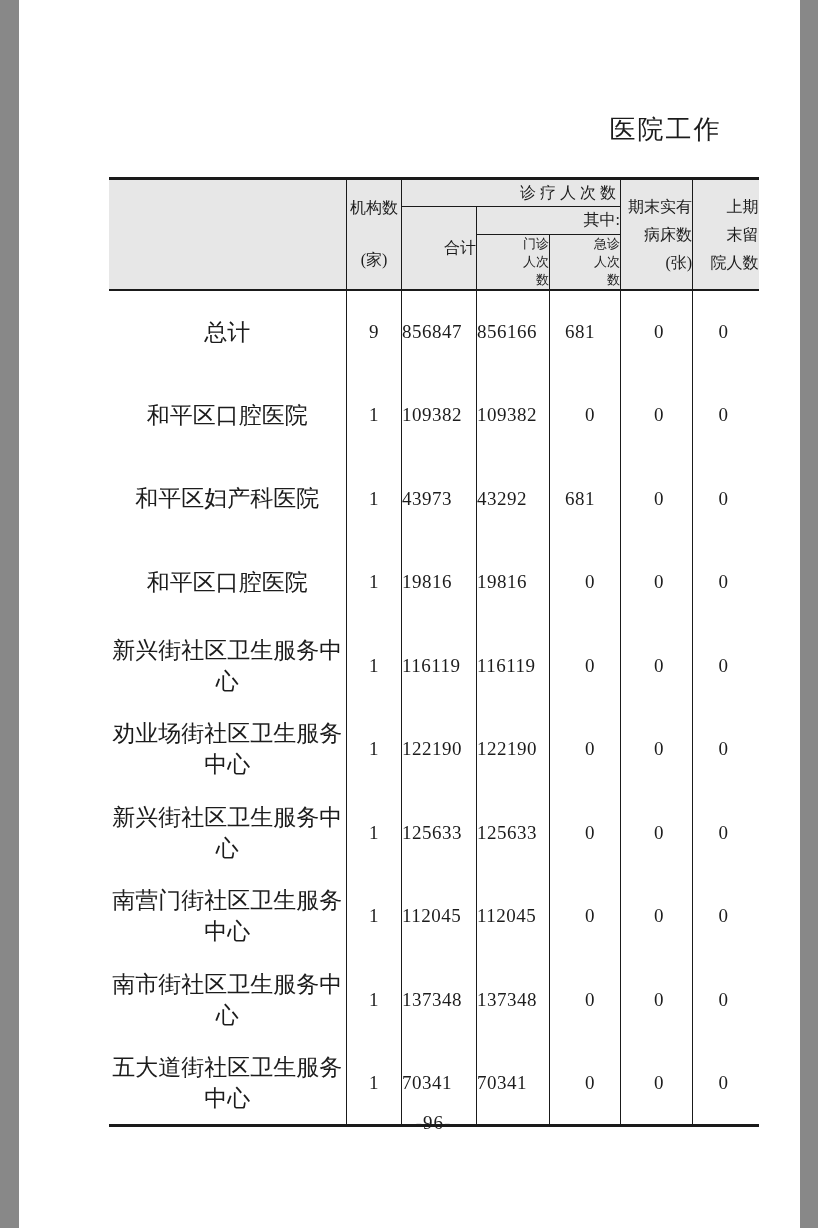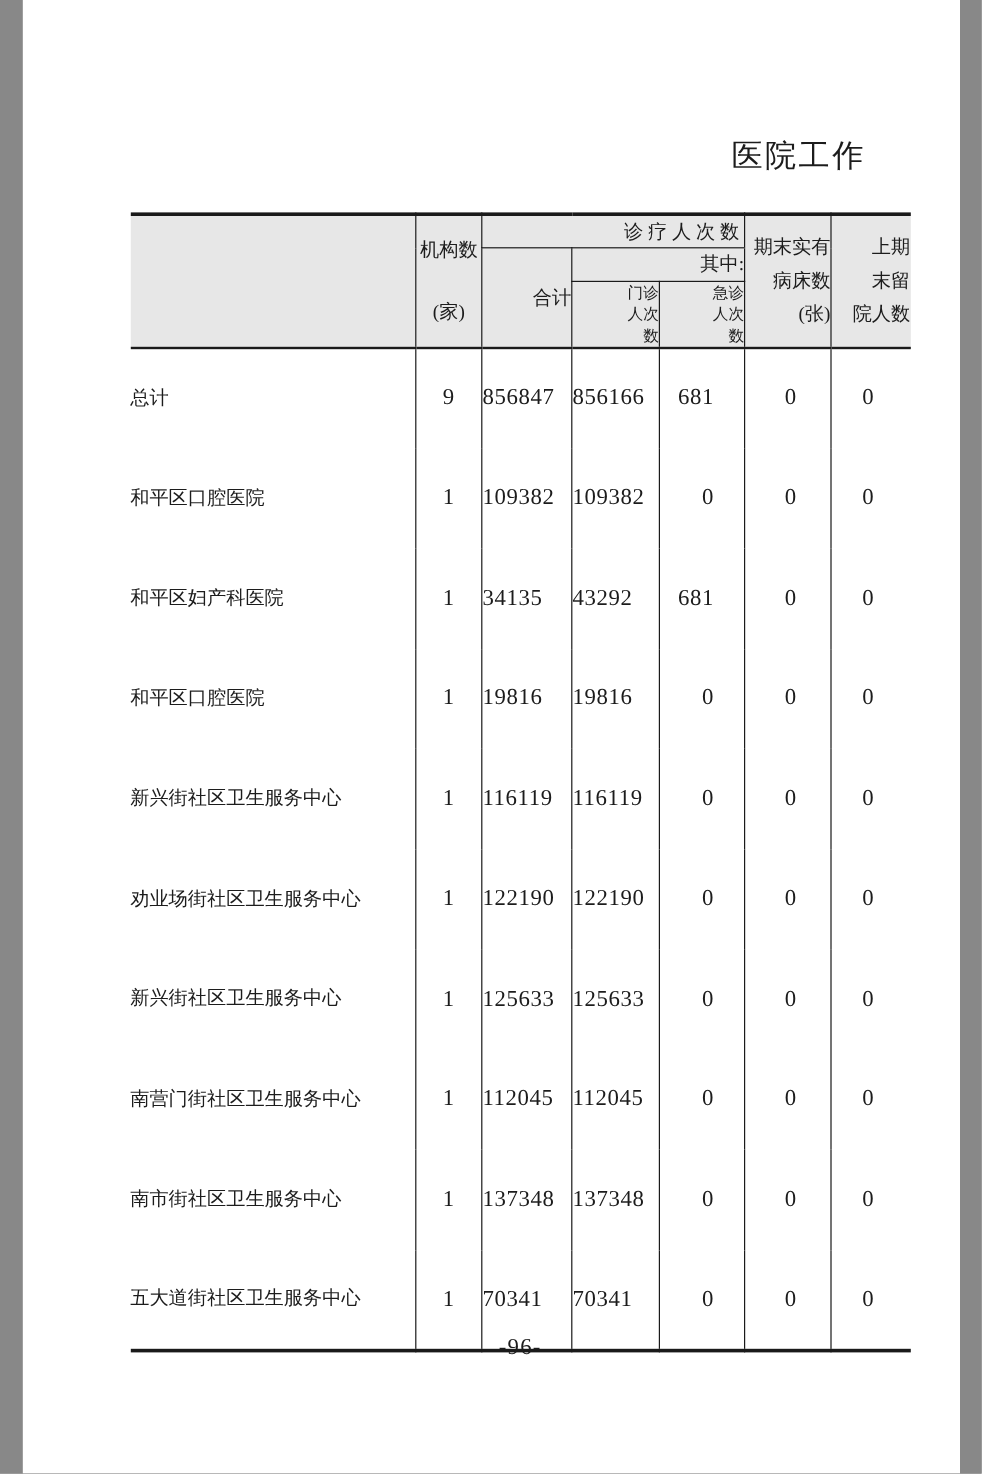"总计" td.c1 { font-size: 16px -> 23px; text-align: left -> center }
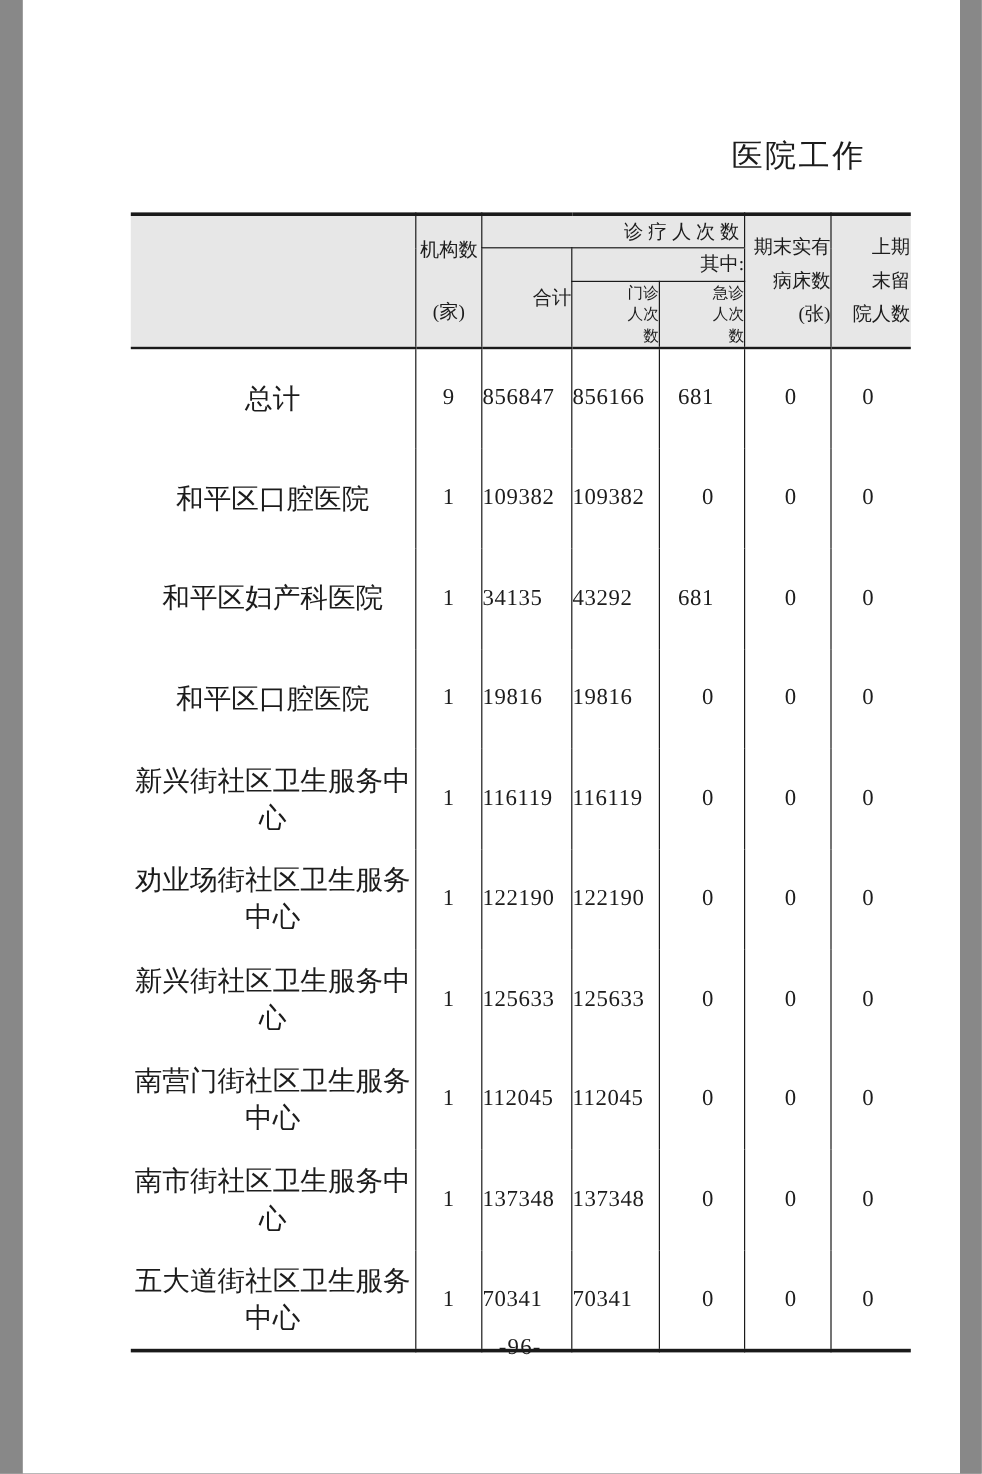"34135" td.c3 { text: 34135 -> 43973 }
